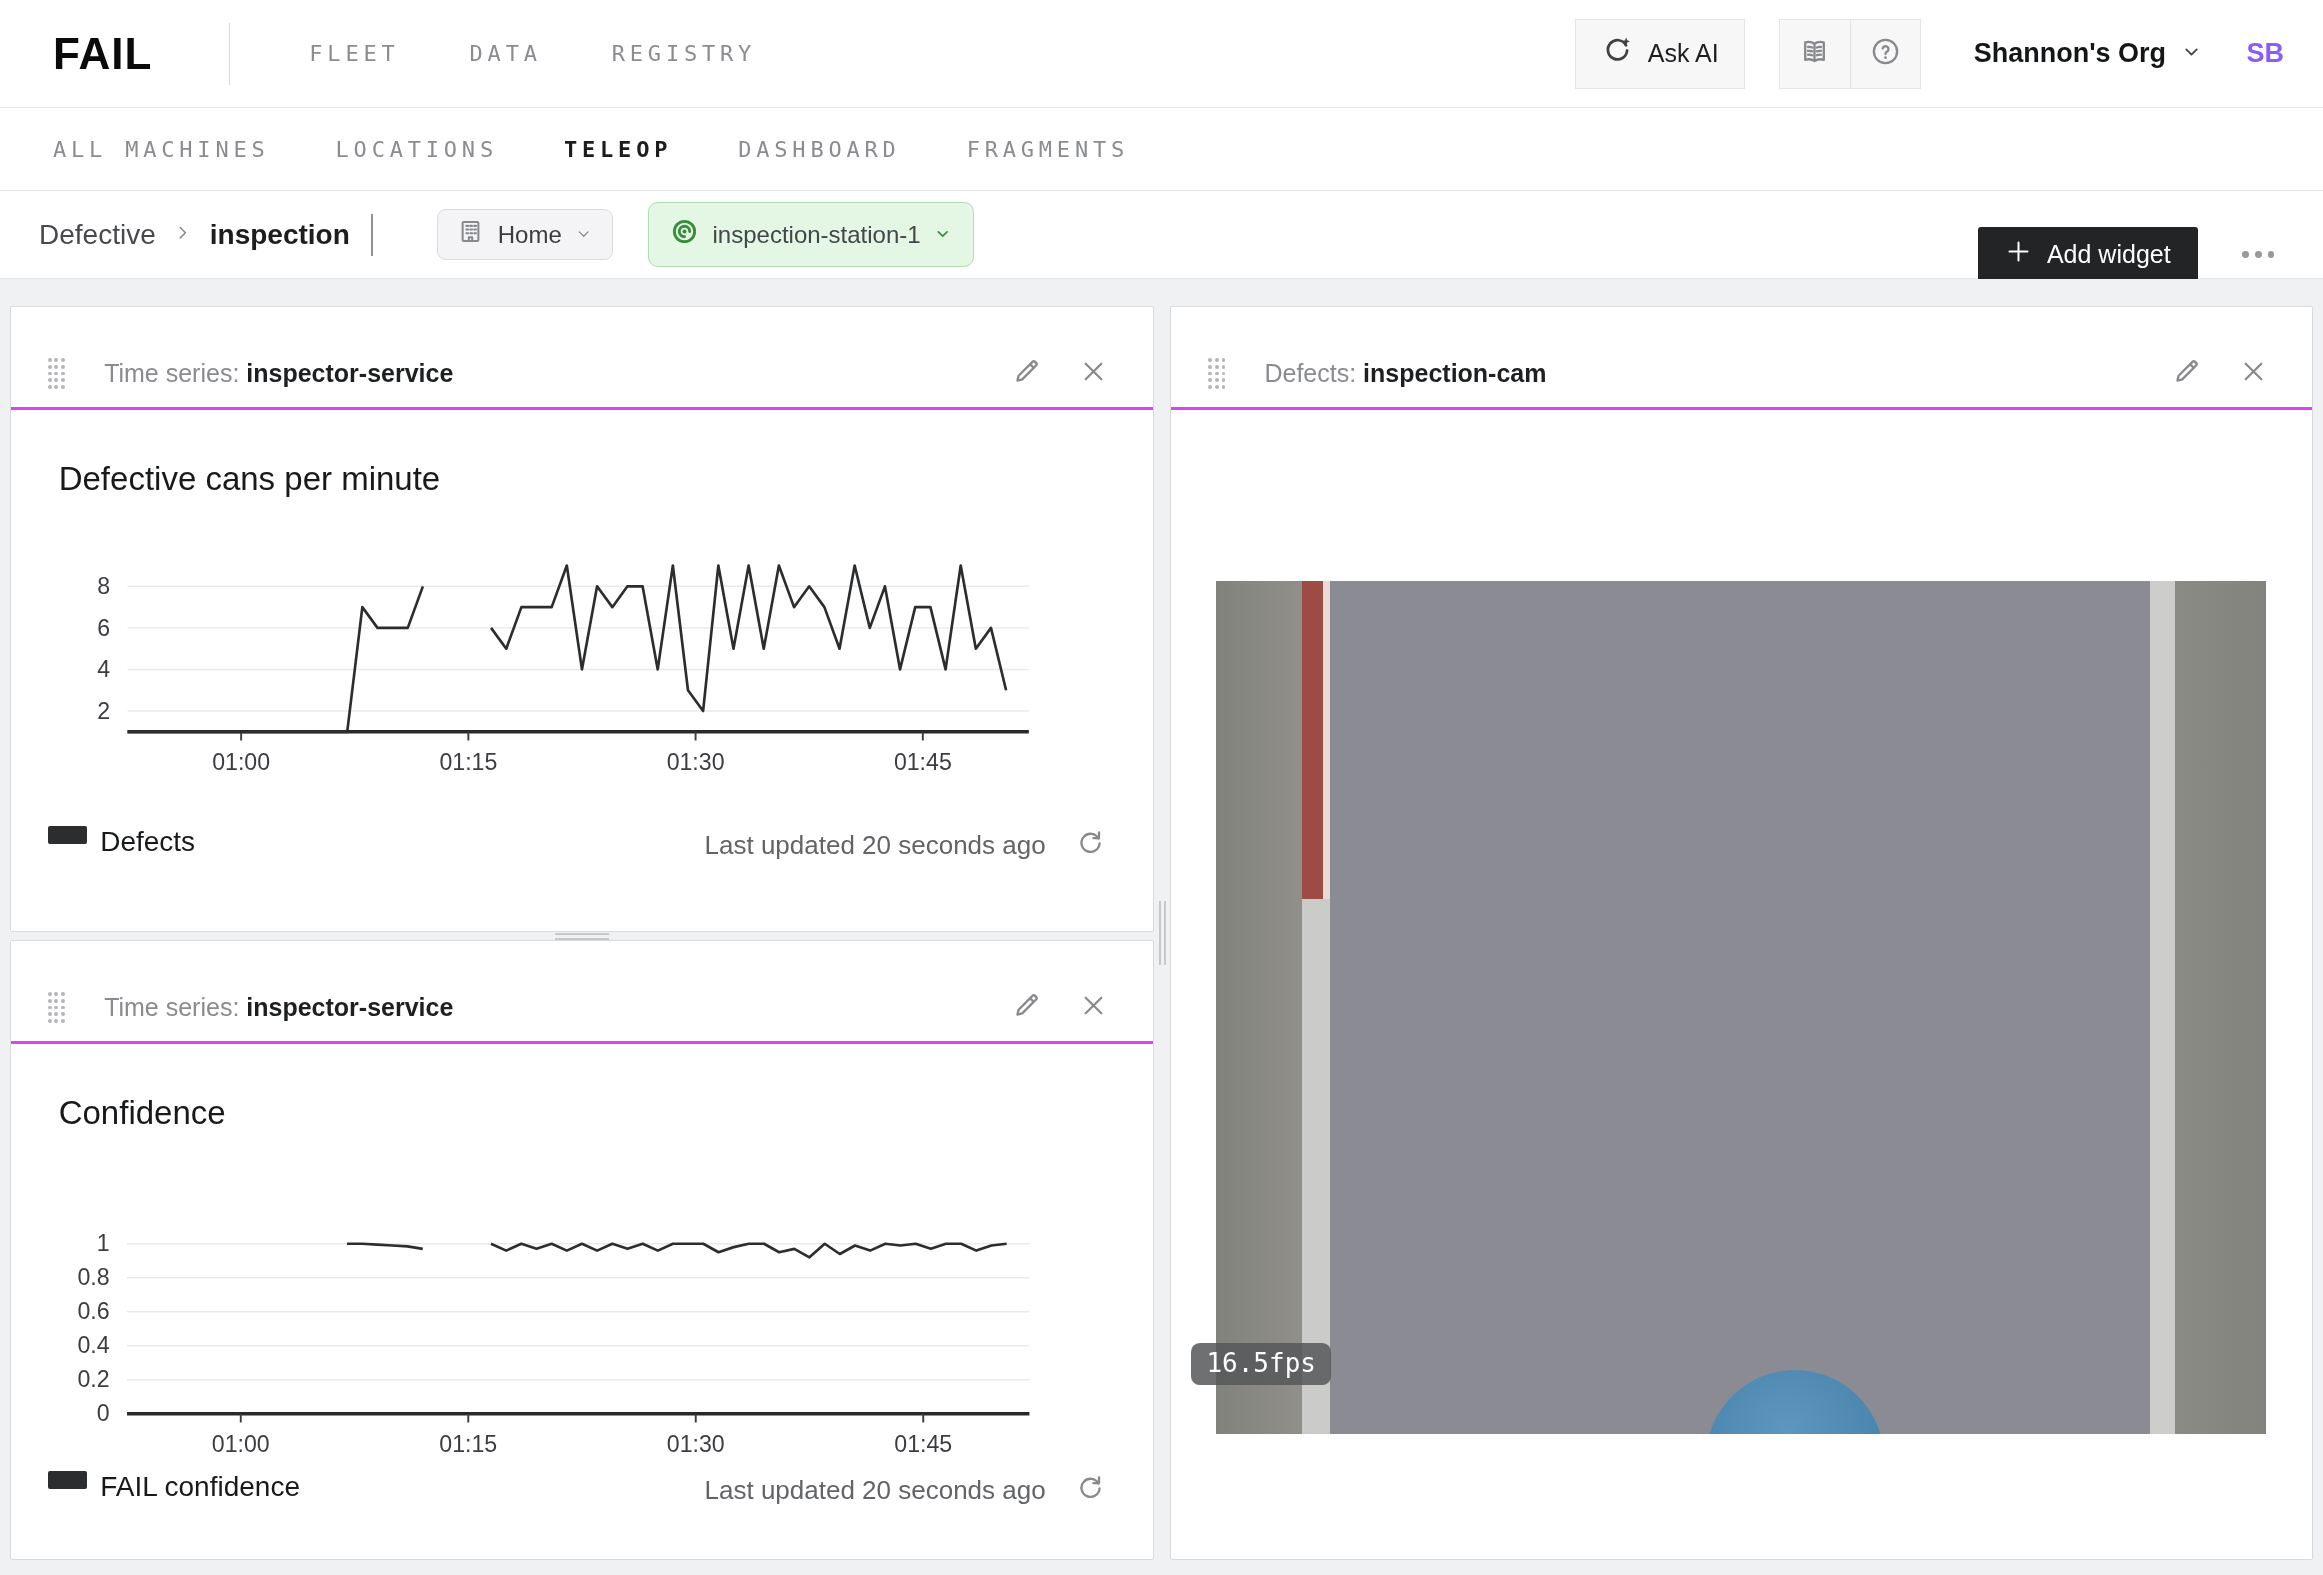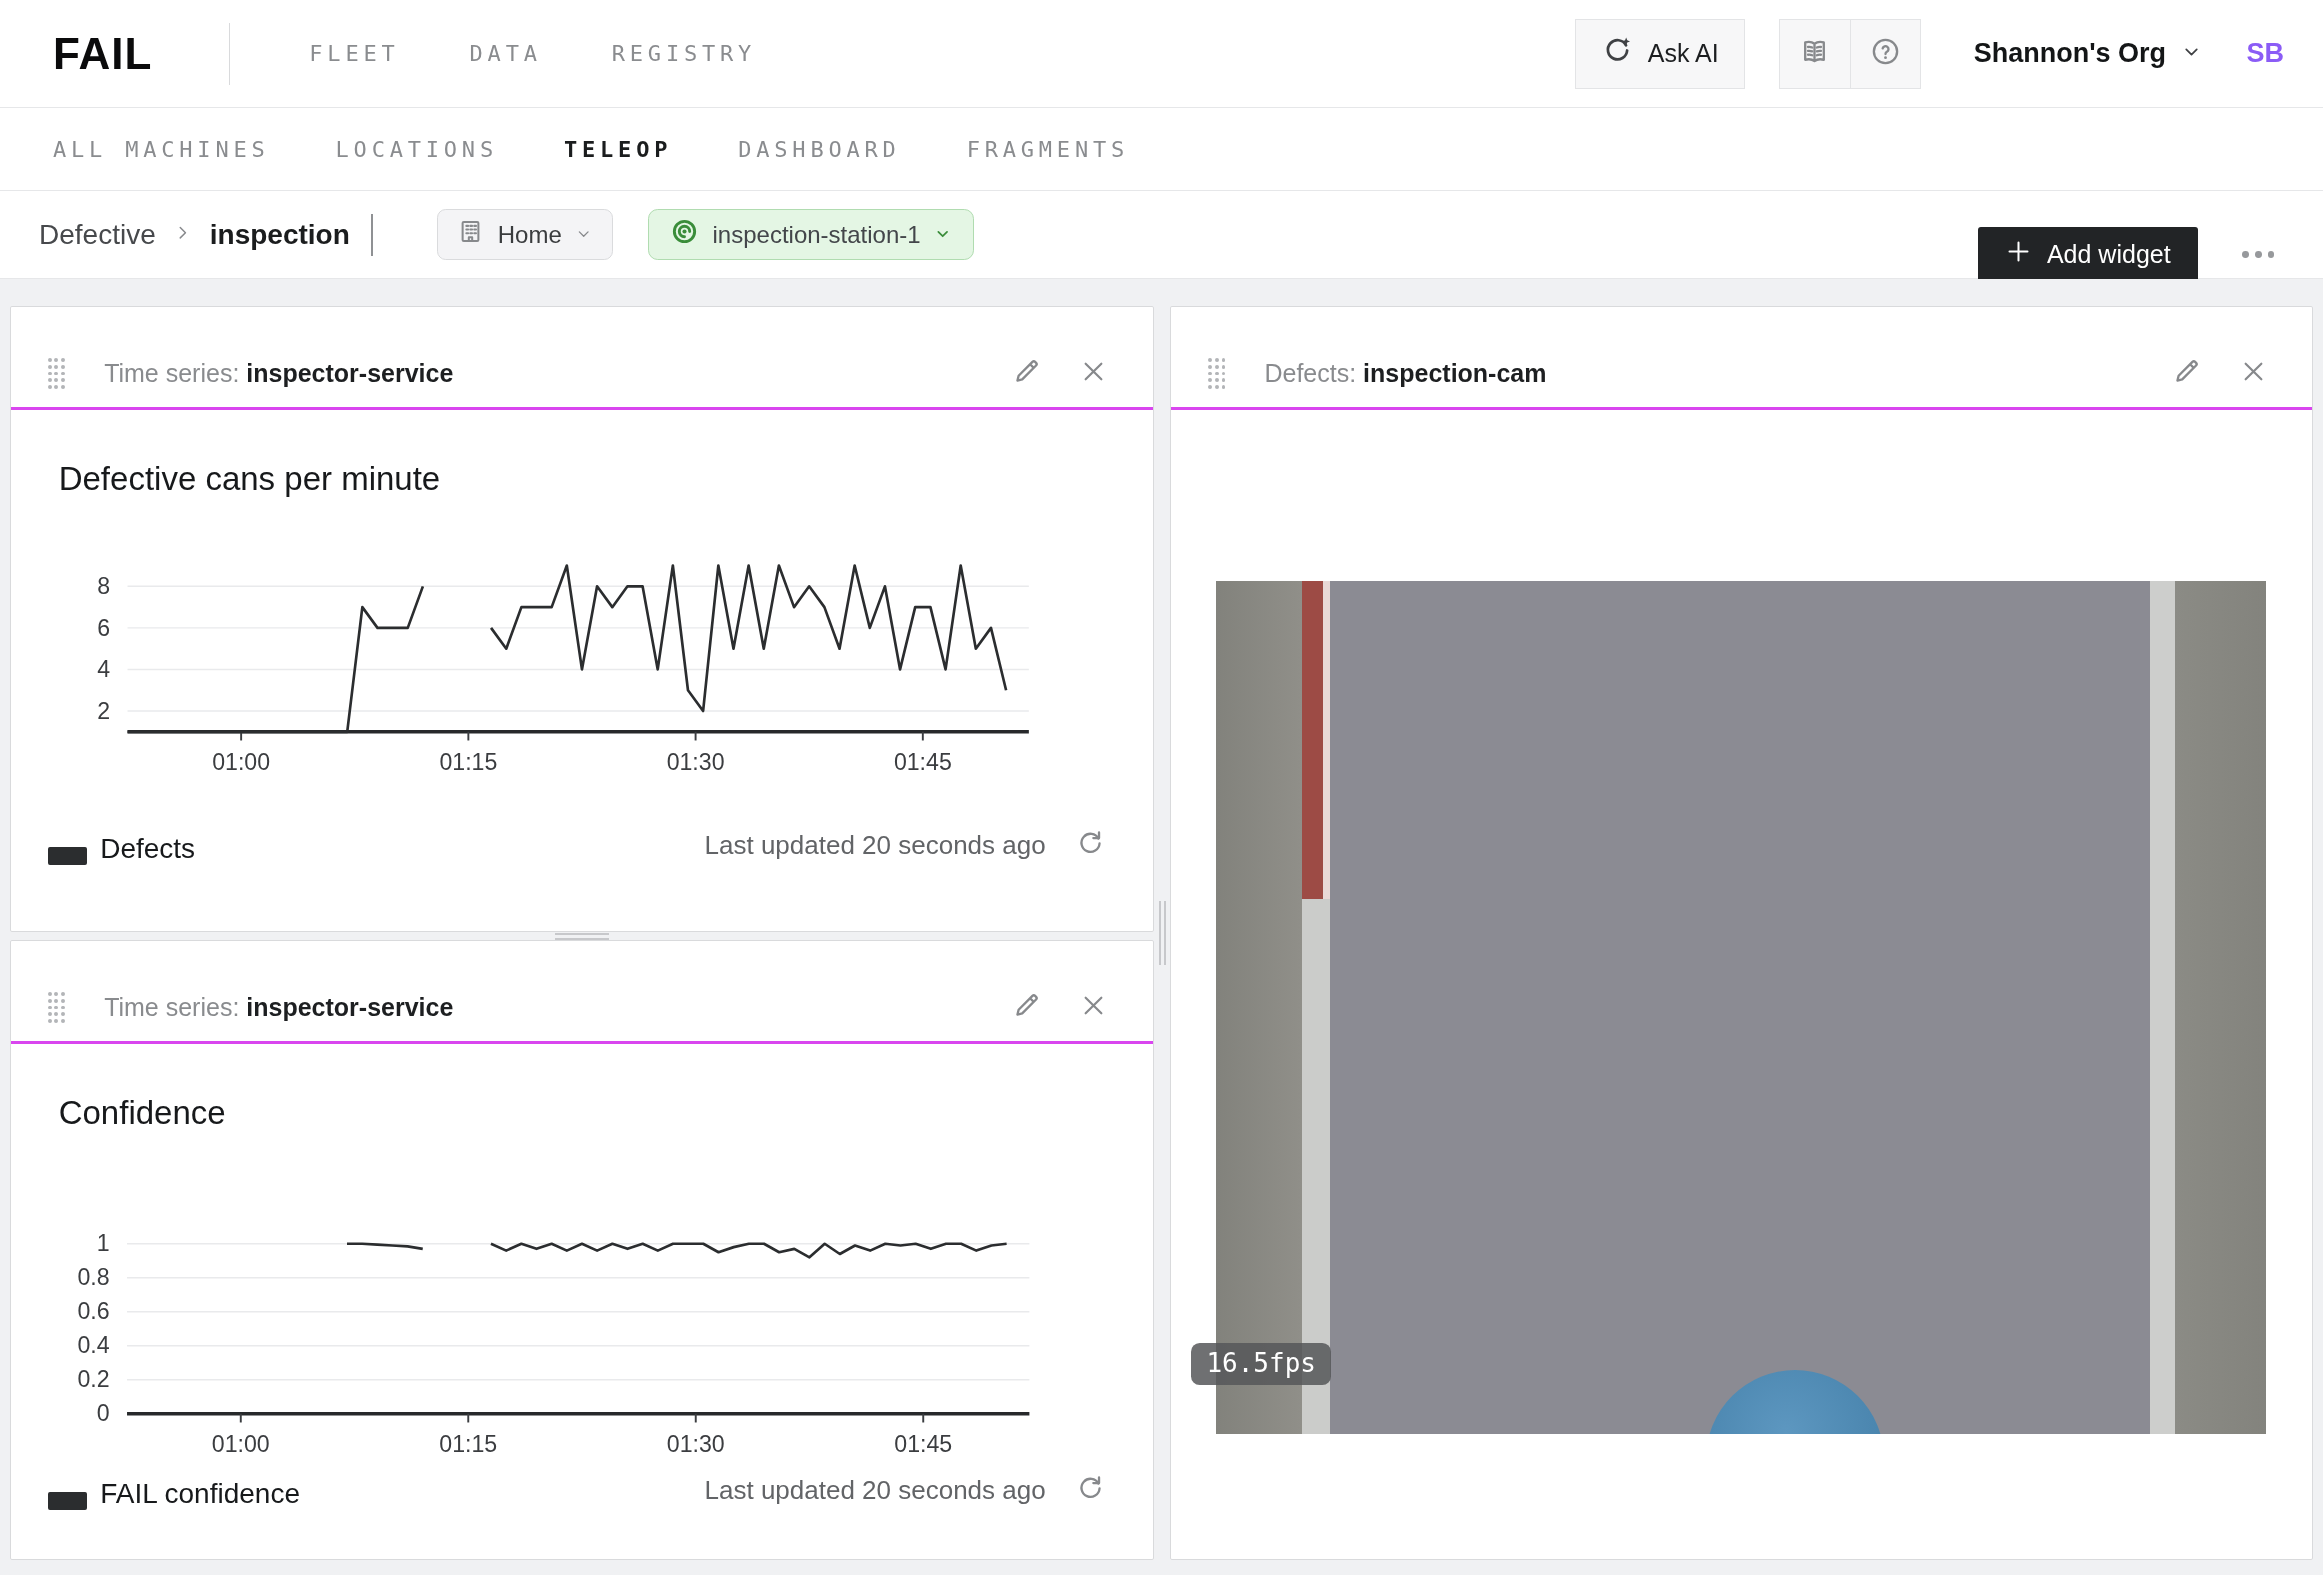"inspection-station-1" .machine-pill { height: 51px -> 65px }
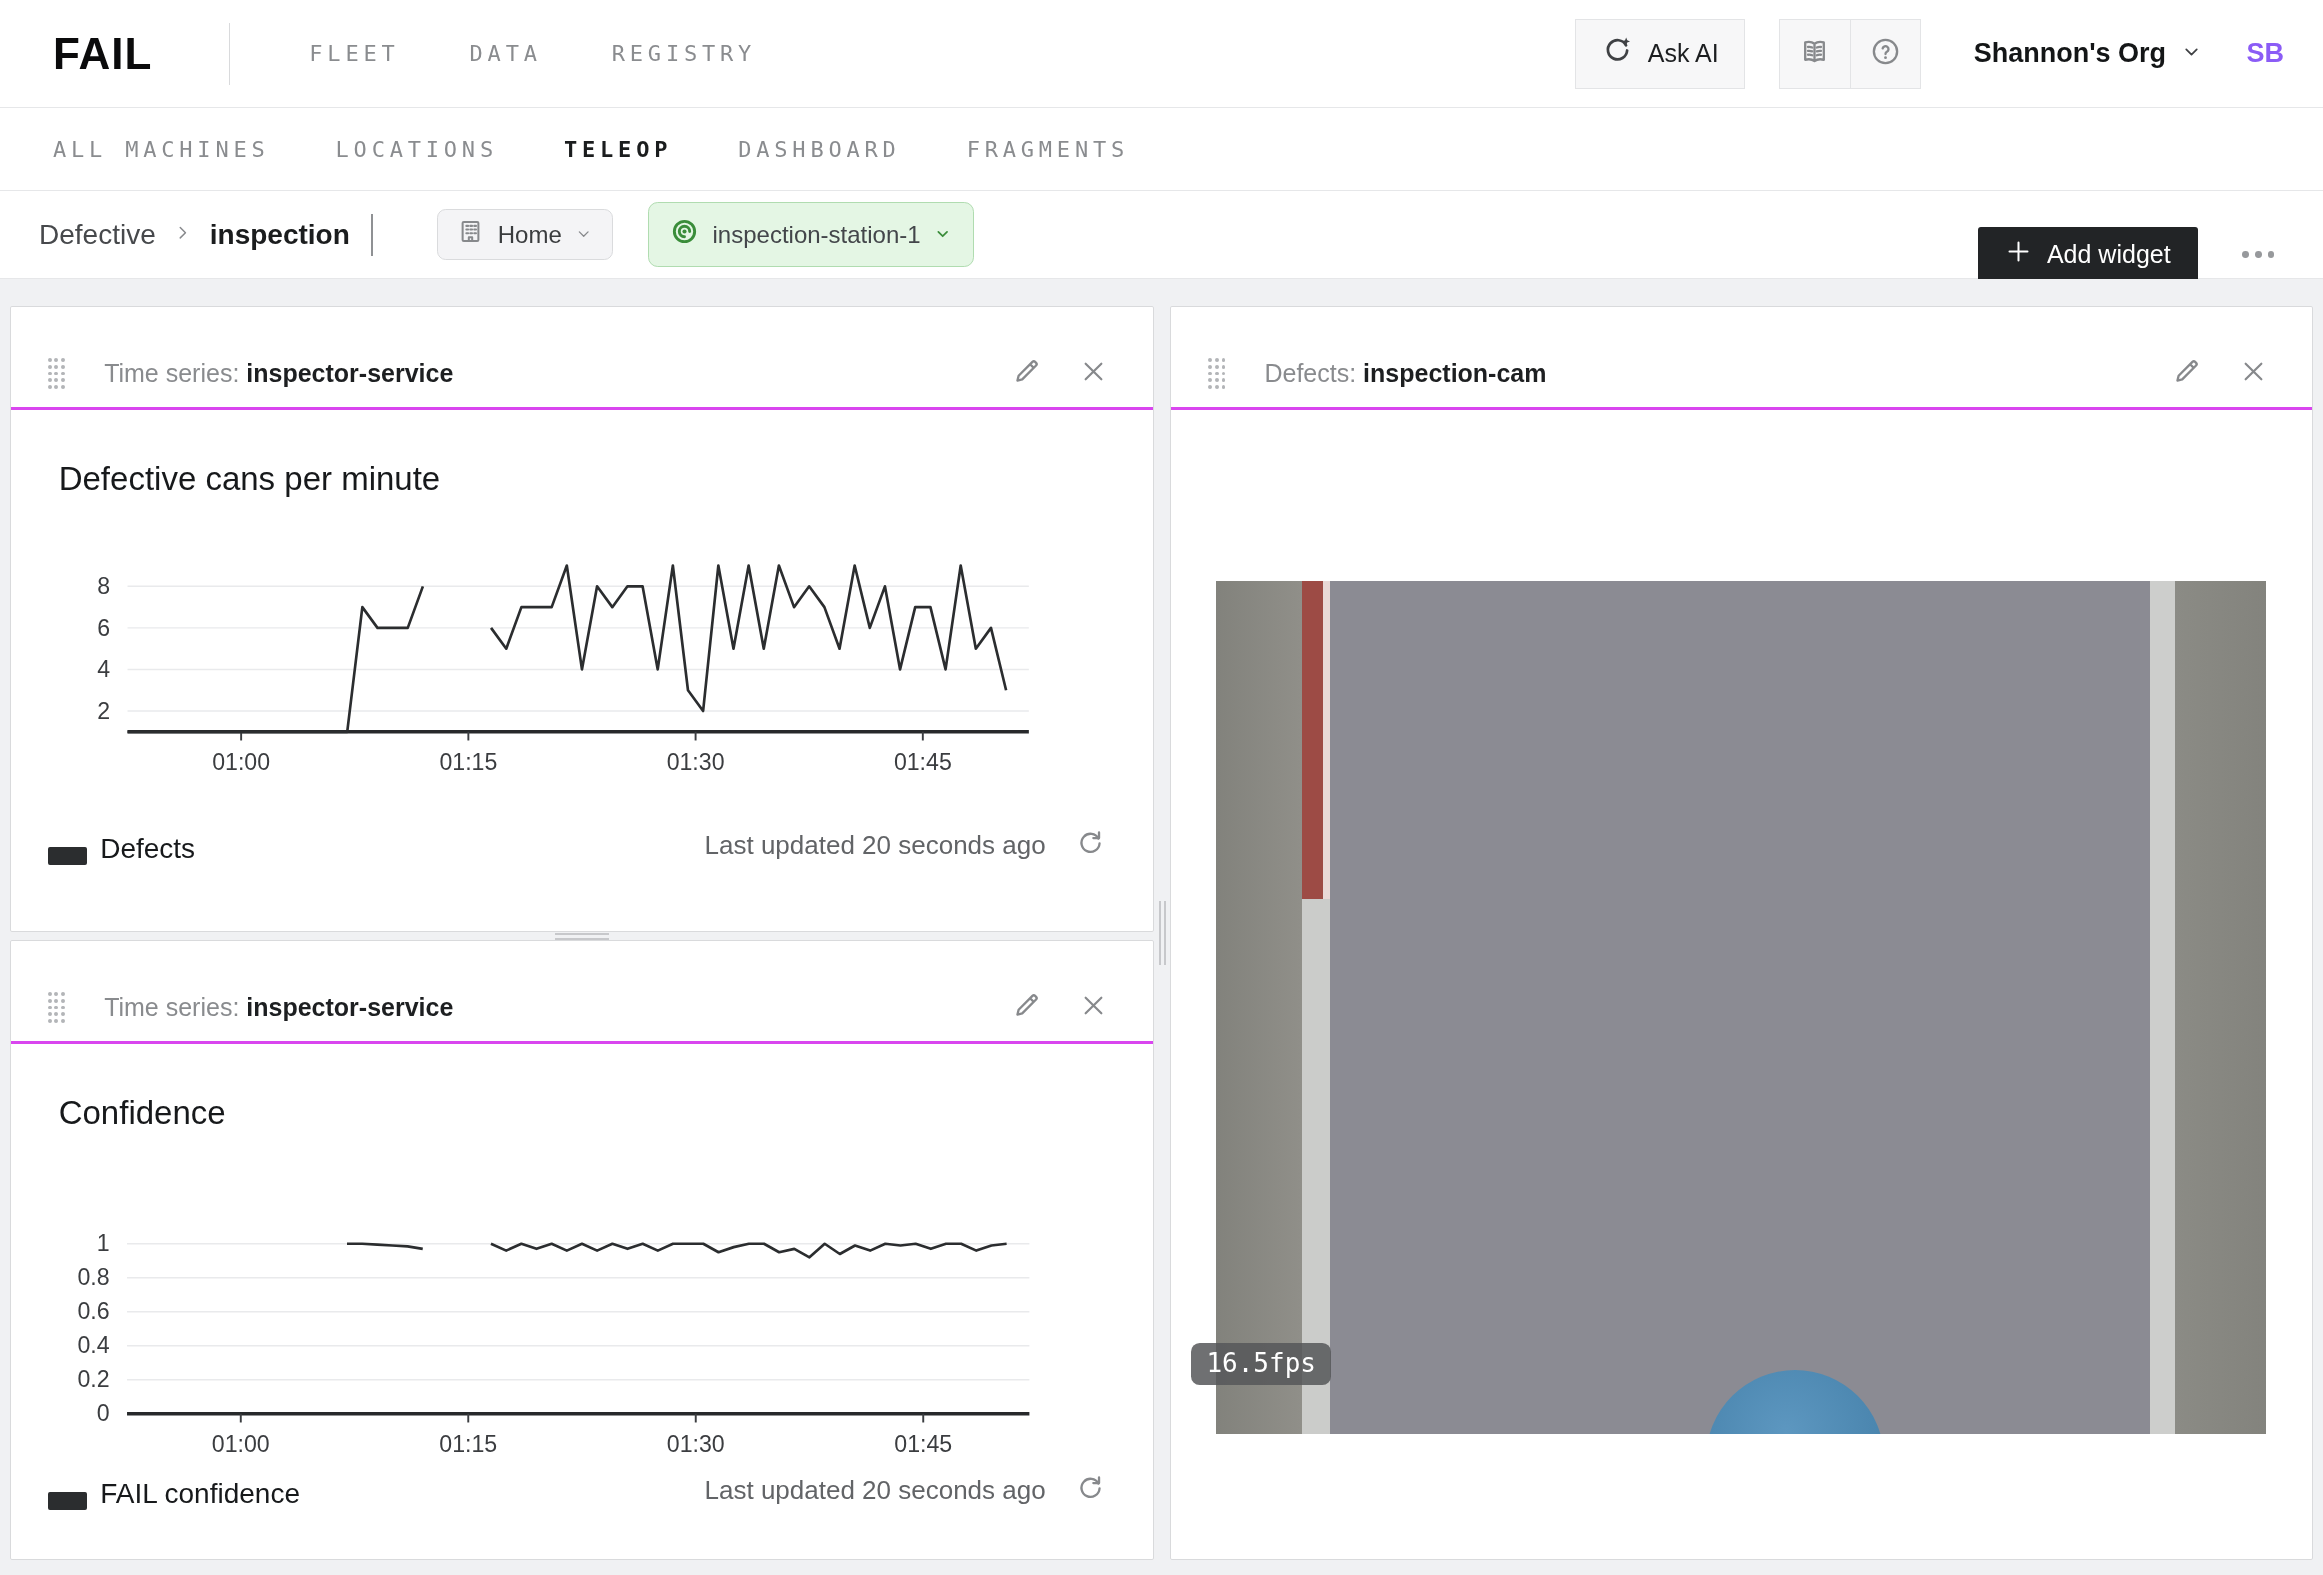"Defects" .legend-row { align-items: flex-end -> flex-start }
